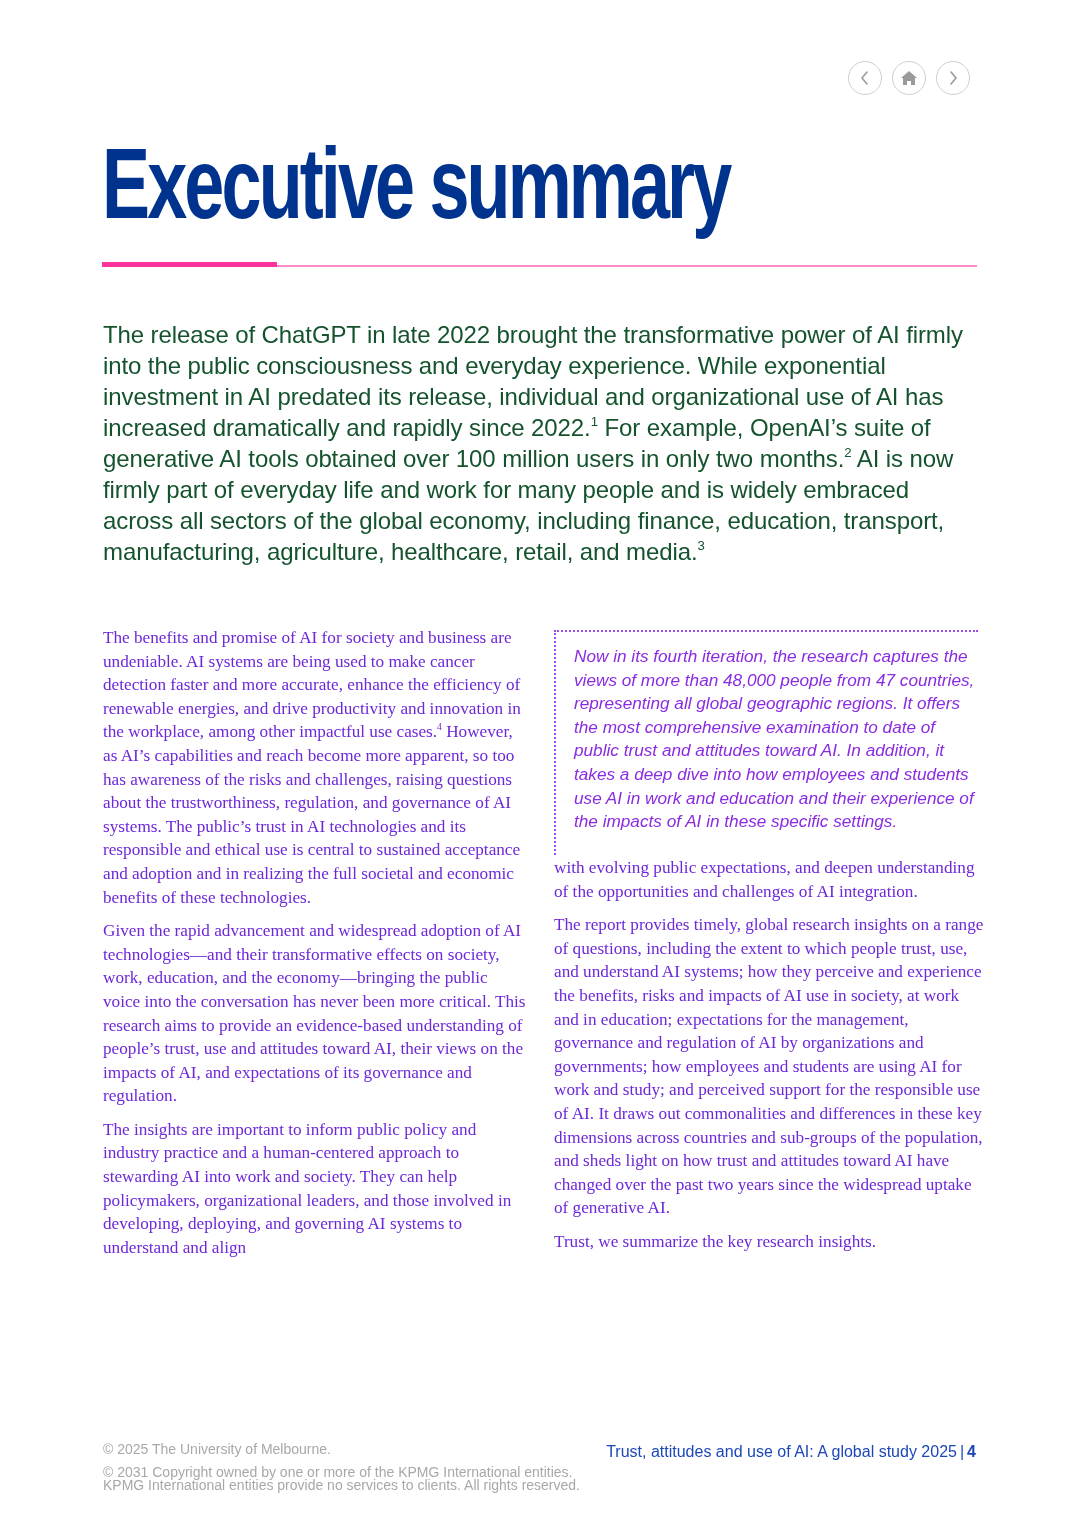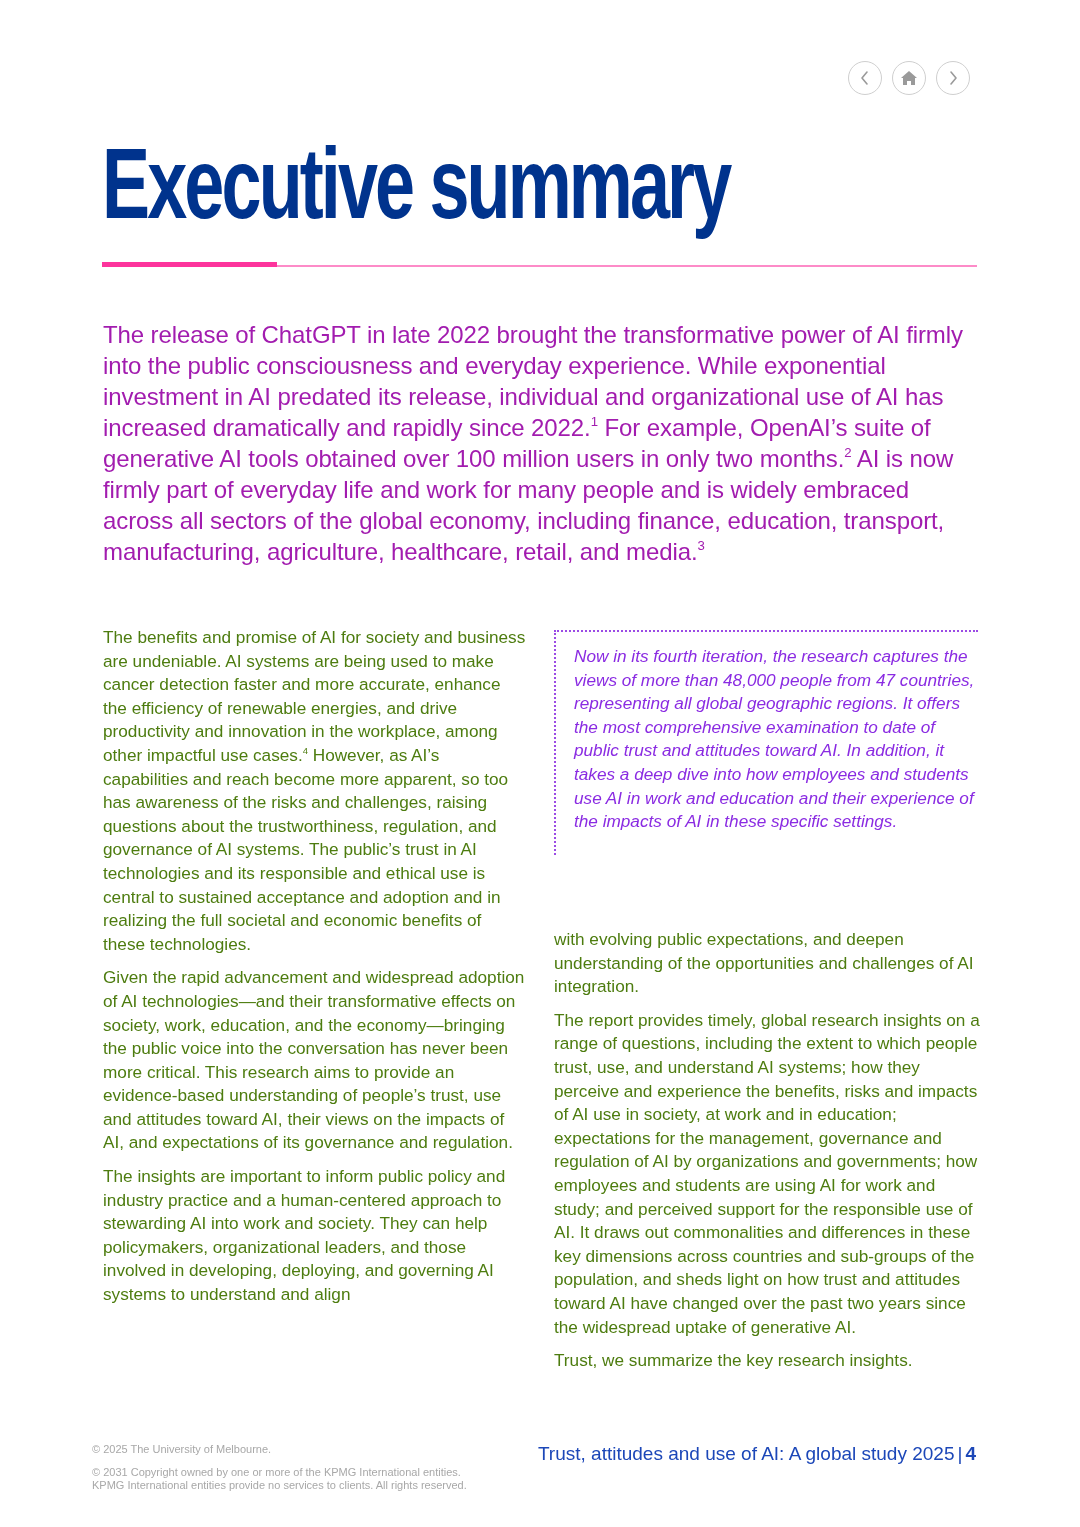"The release of ChatGPT in" .intro { color: #a21caf -> #14532d }
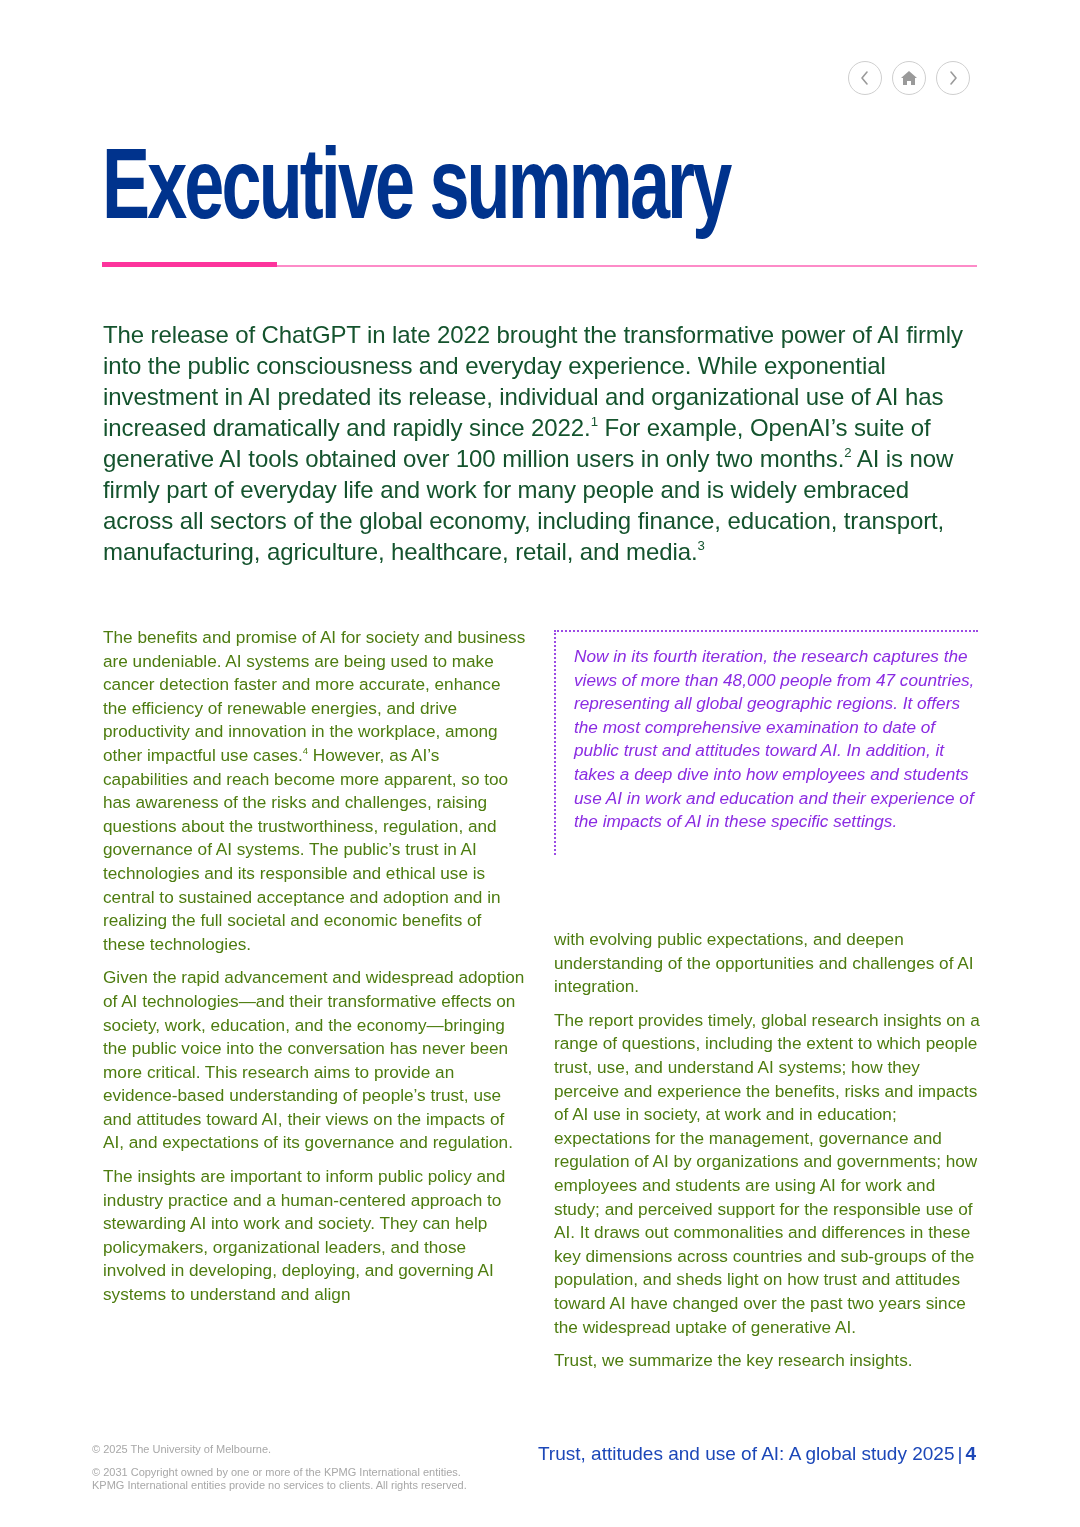"The benefits and promise of" .col p { color: #4d7c0f -> #6d28d9; font-family: none -> Liberation Serif, serif }
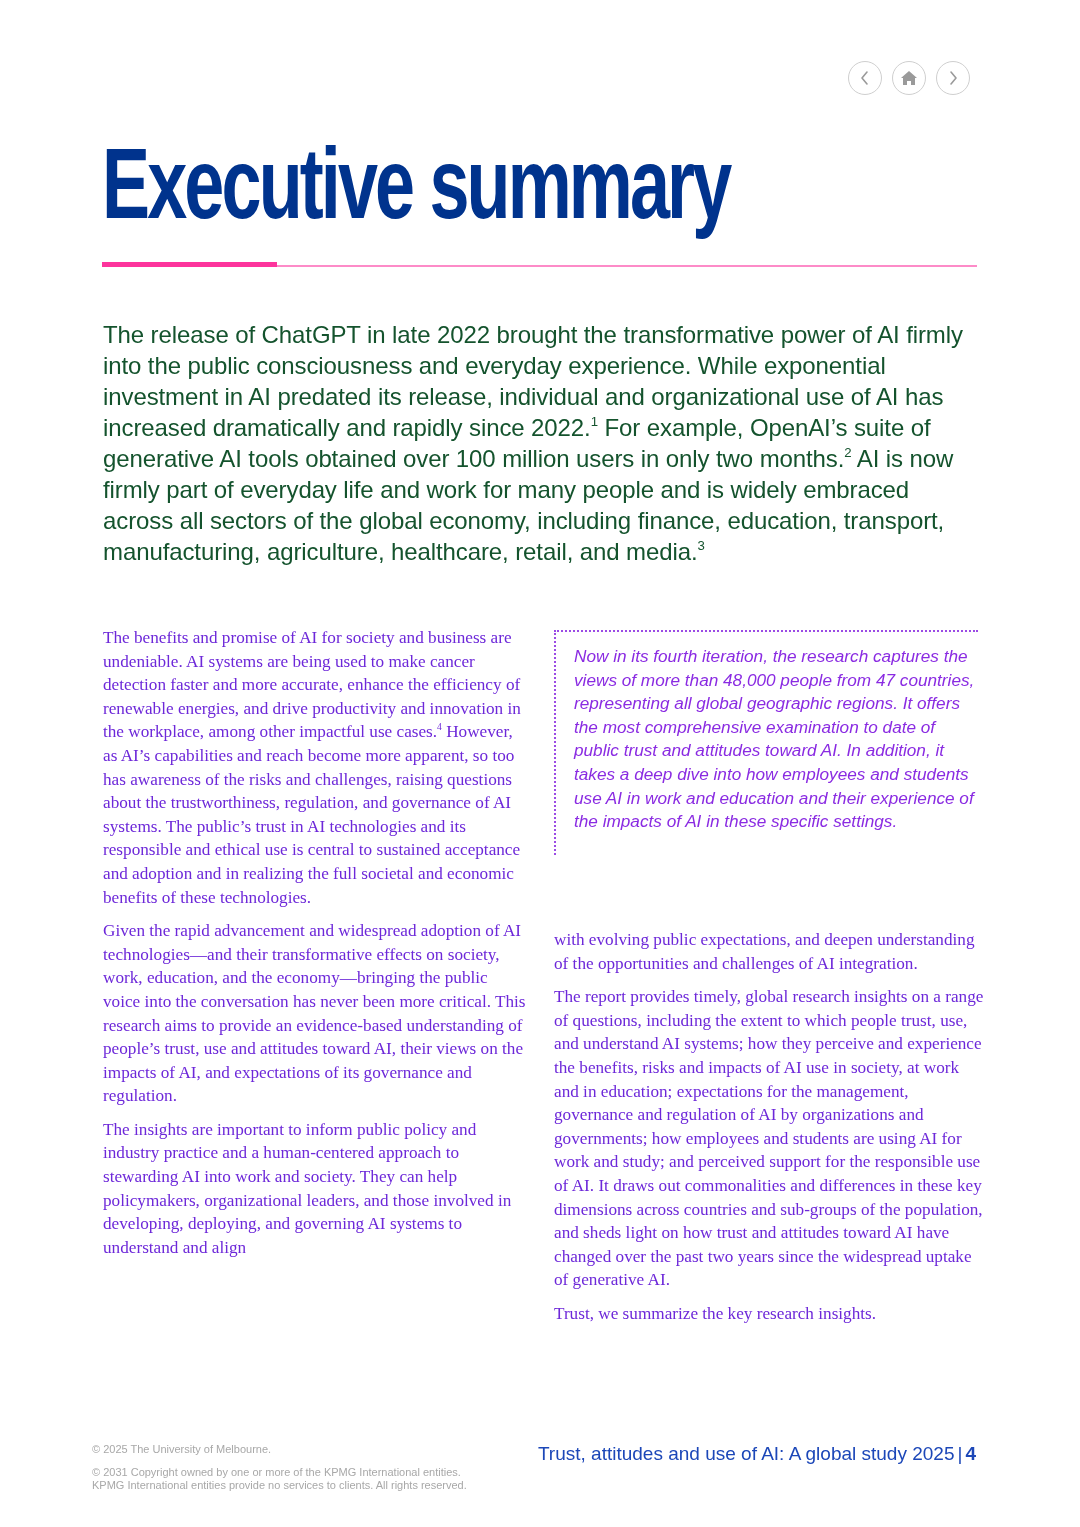"with evolving public expectations, and" .col-right { top: 928px -> 856px }
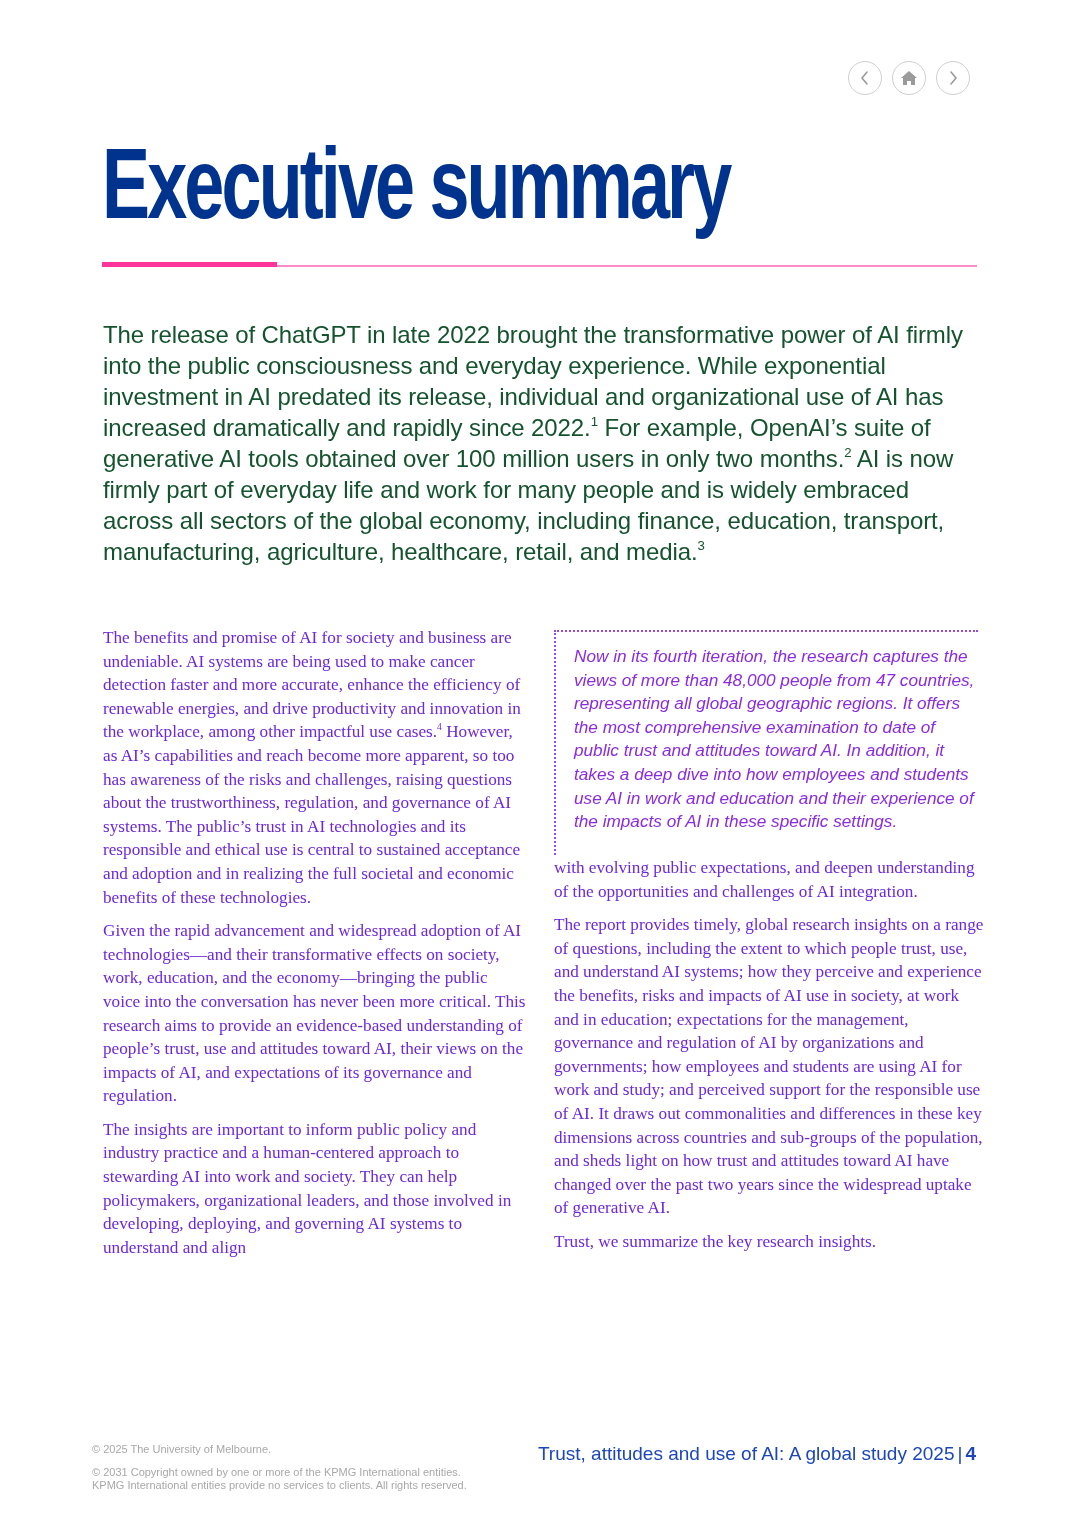"© 2025 The University of" .footer-left { font-size: 11px -> 14px; left: 92px -> 103px }
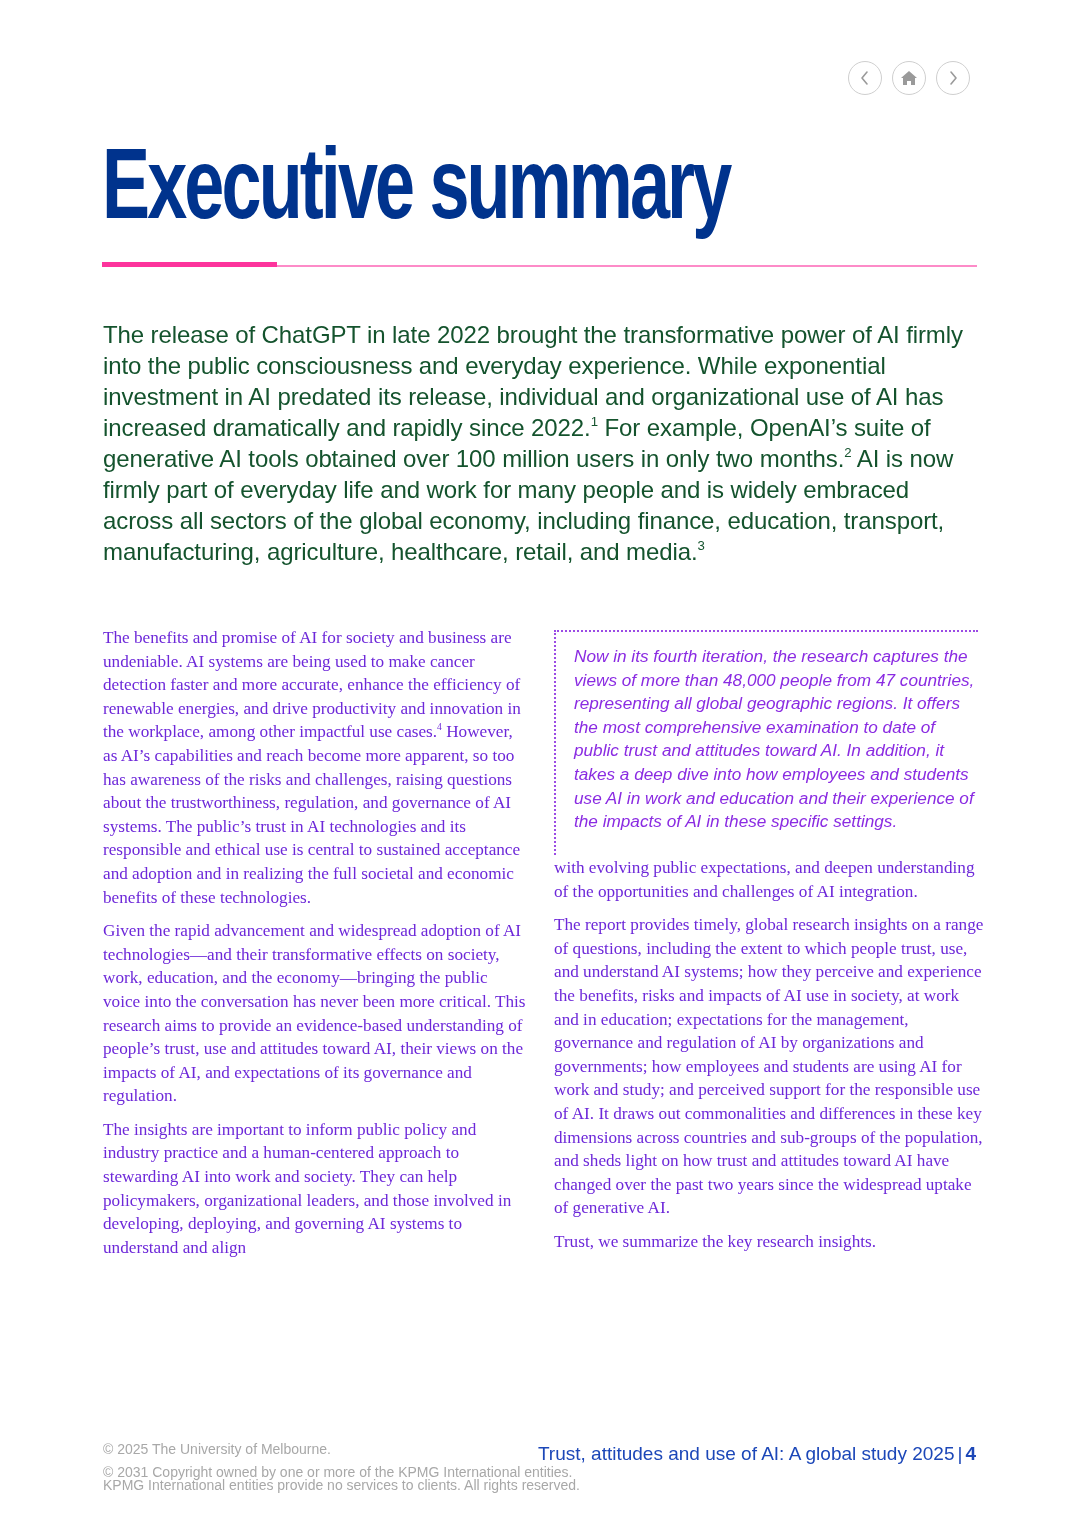"Trust, attitudes and use of" .footer-right { font-size: 19px -> 16px }
